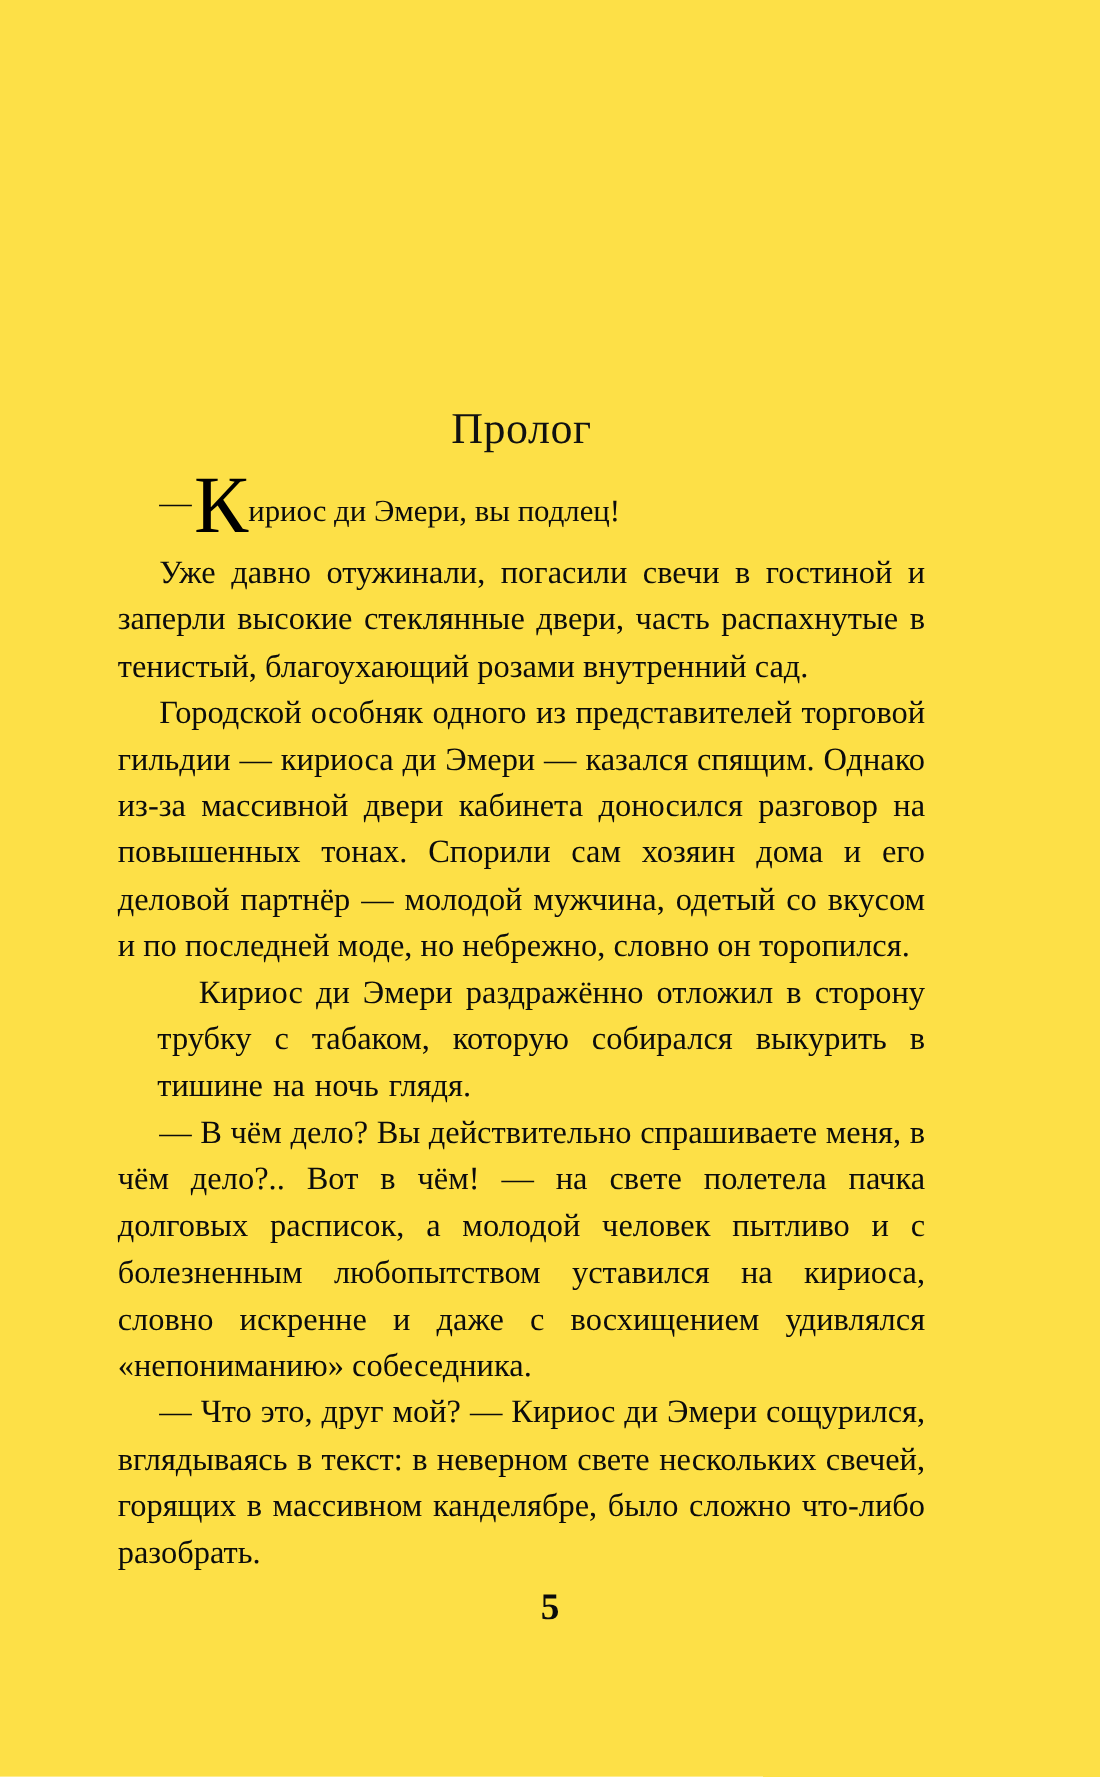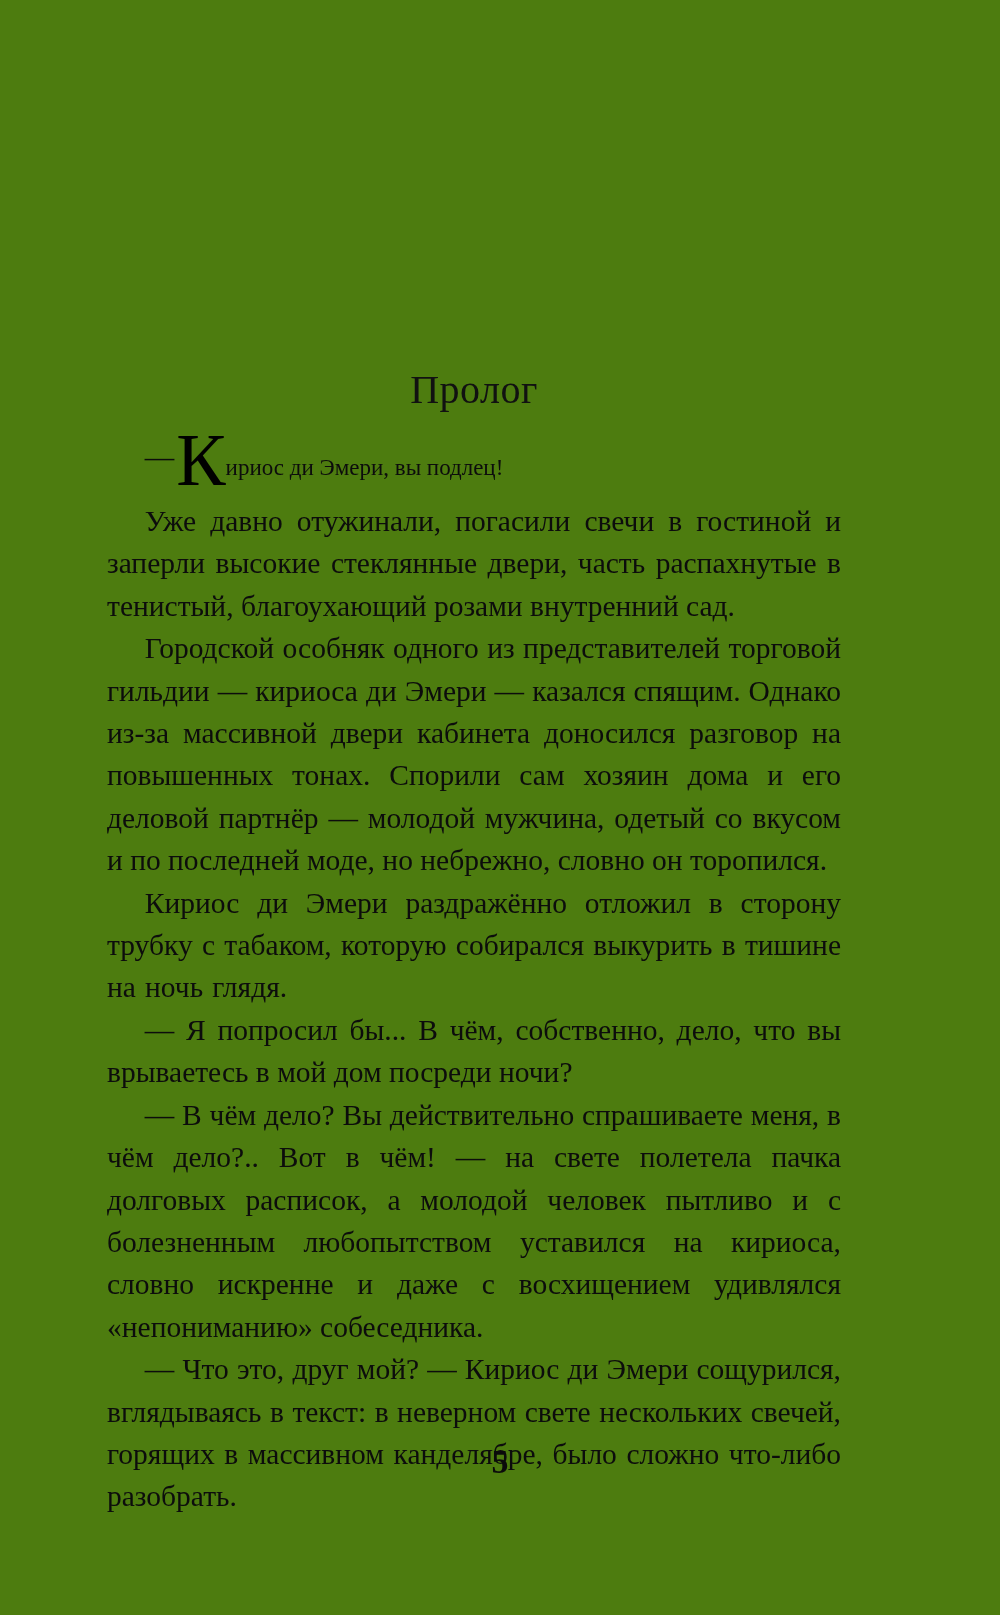"Пролог" .page { background: #4d7c0f -> #fde047 }
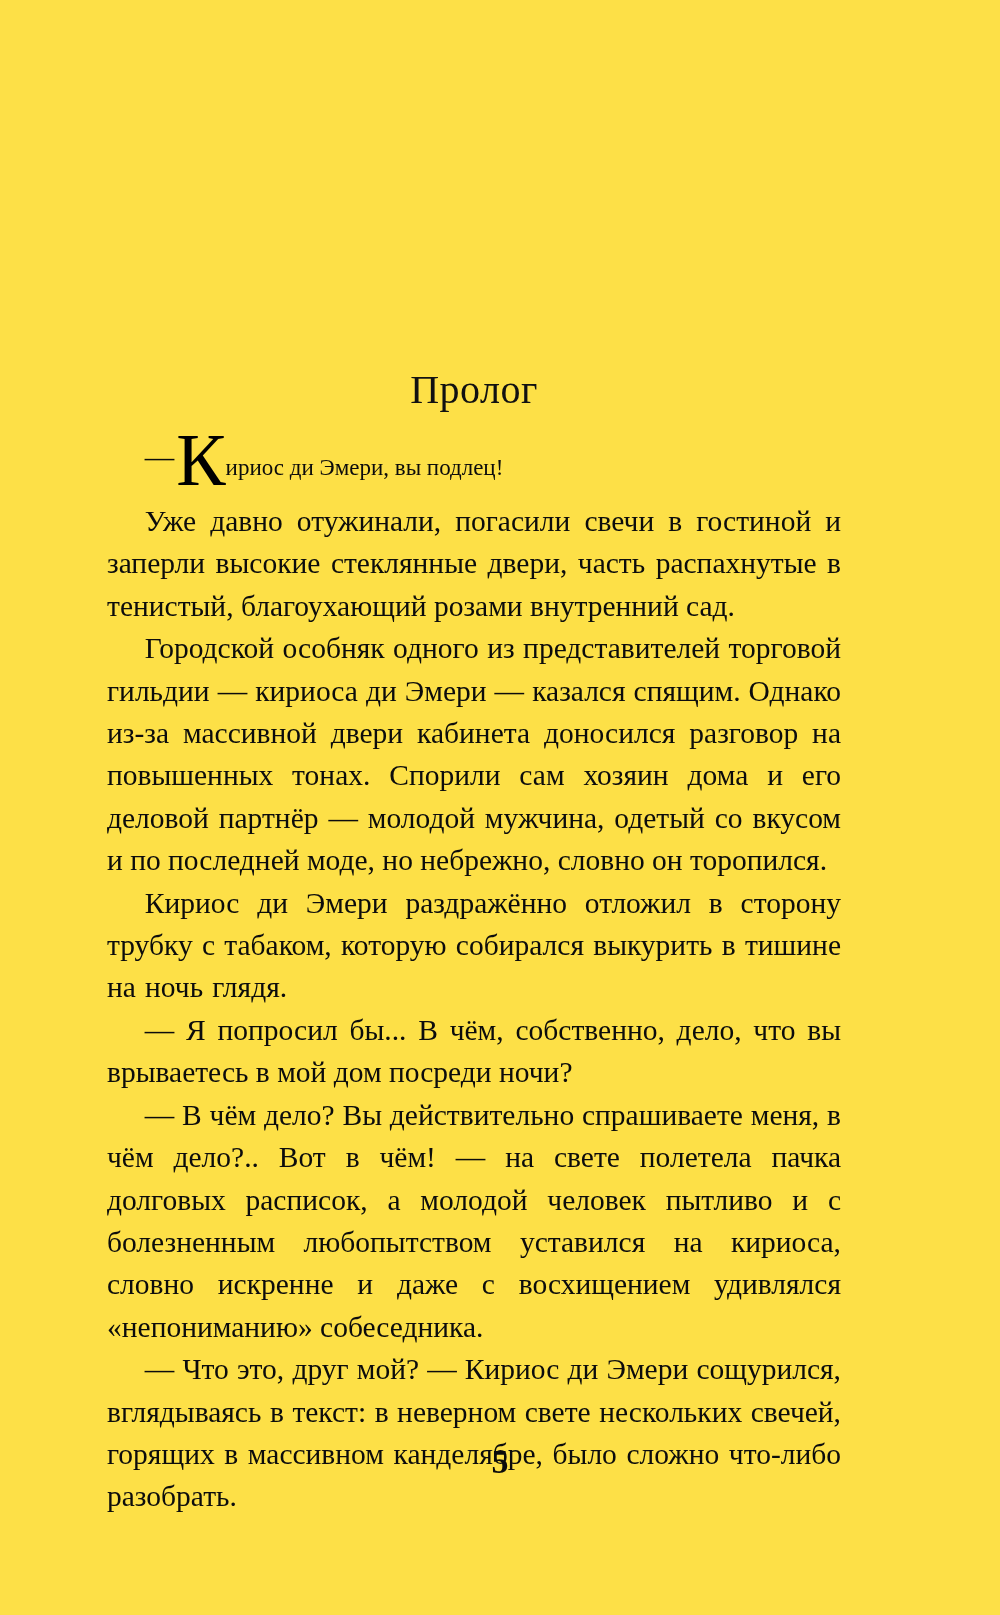"ириос ди Эмери, вы подлец!" .opening-rest { font-size: 23px -> 28px }
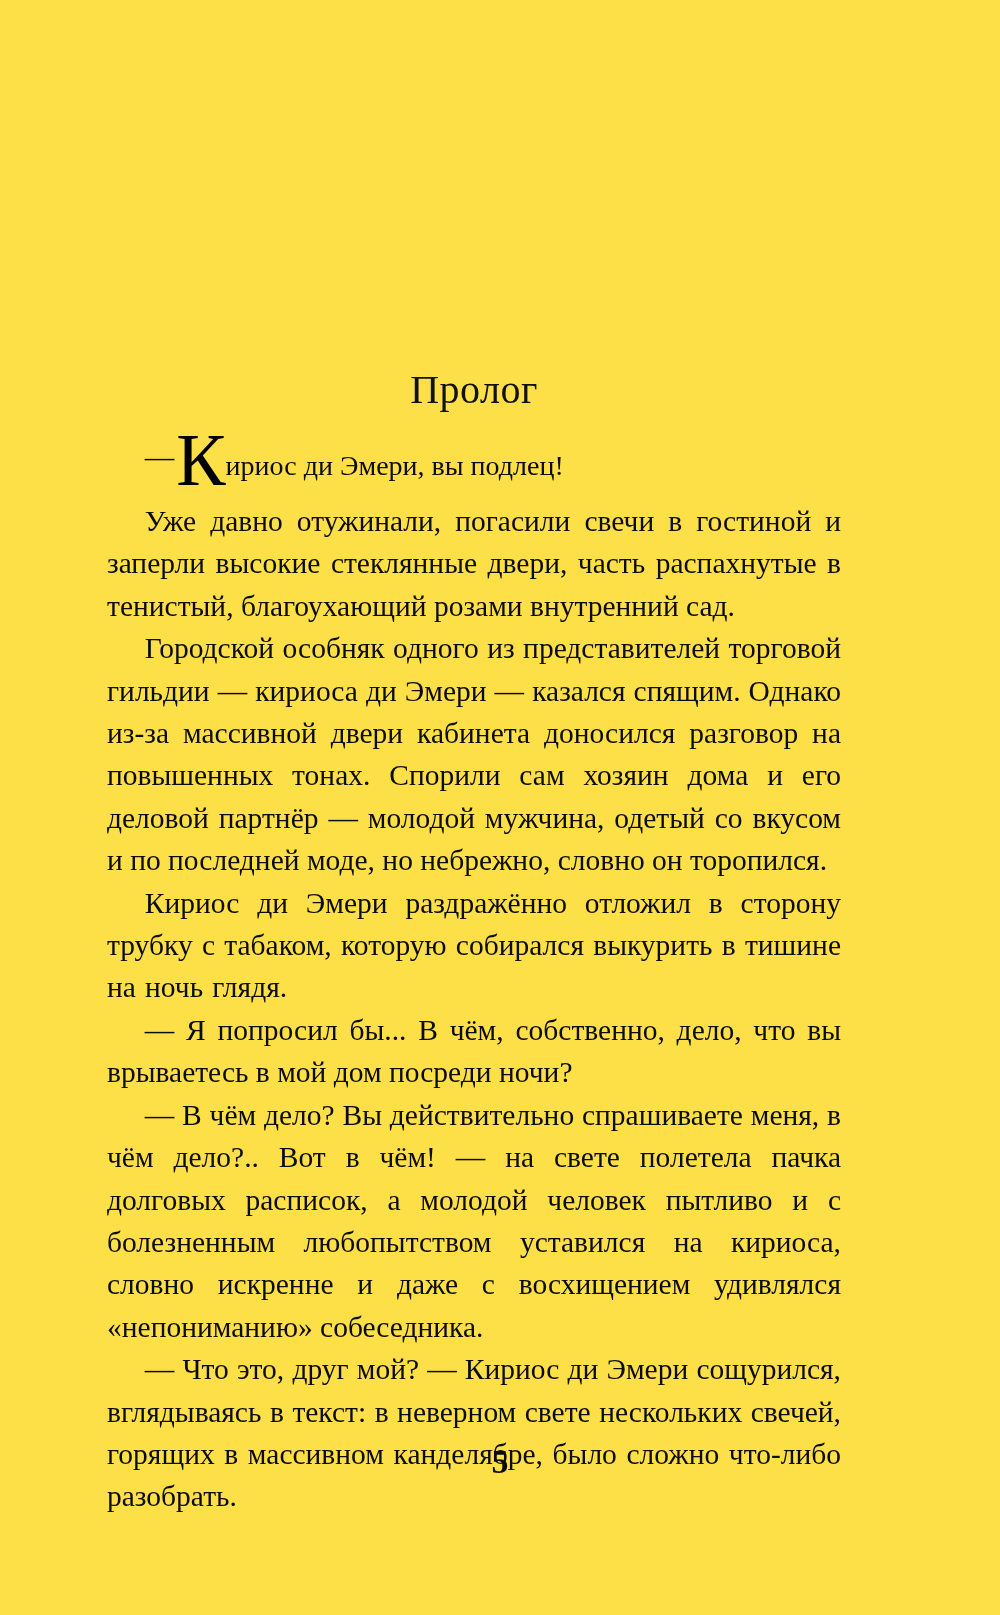"Кириос ди Эмери раздражённо отложил" .para.tracked { margin-left: none -> 36px }
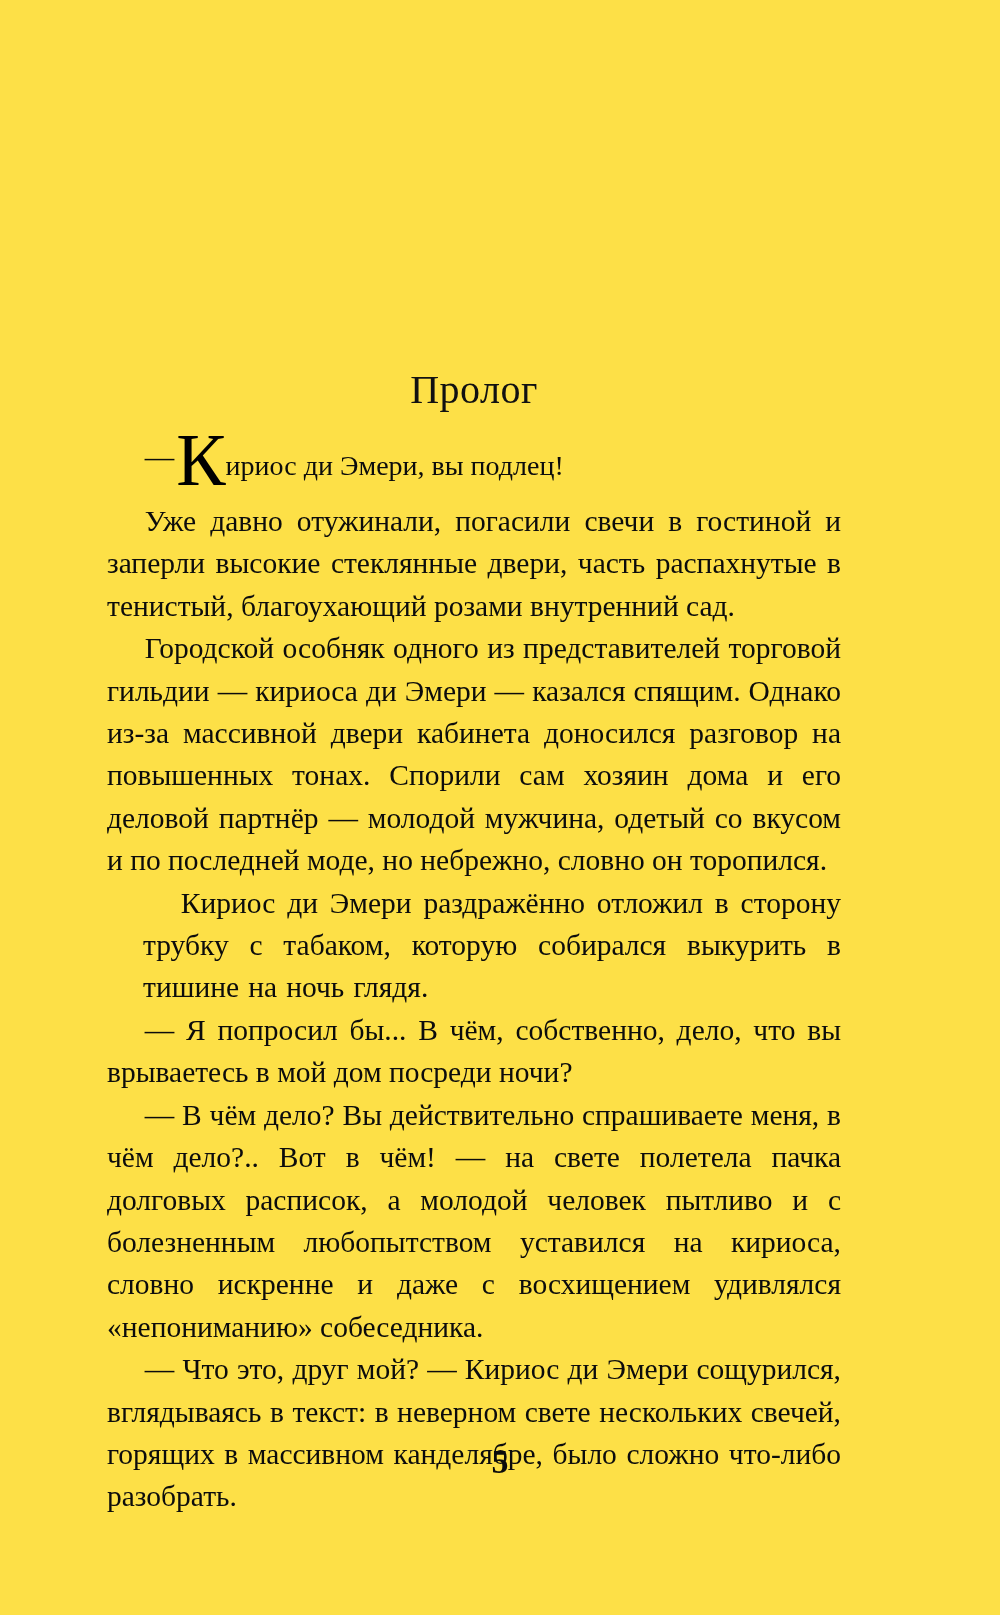"— Я попросил бы... В" p.para { html: <p>— Я попросил бы... В чём, собственно, дело, что вы врываетесь в мой дом посреди ночи?</p> -> none }
